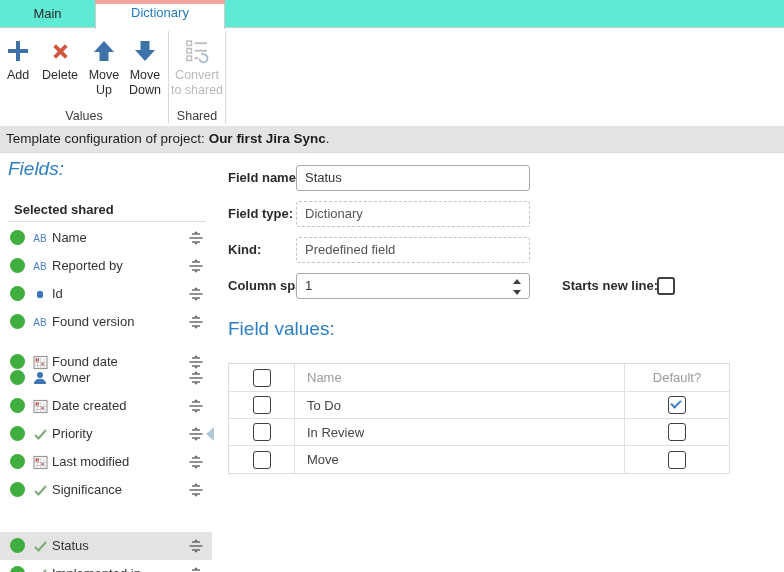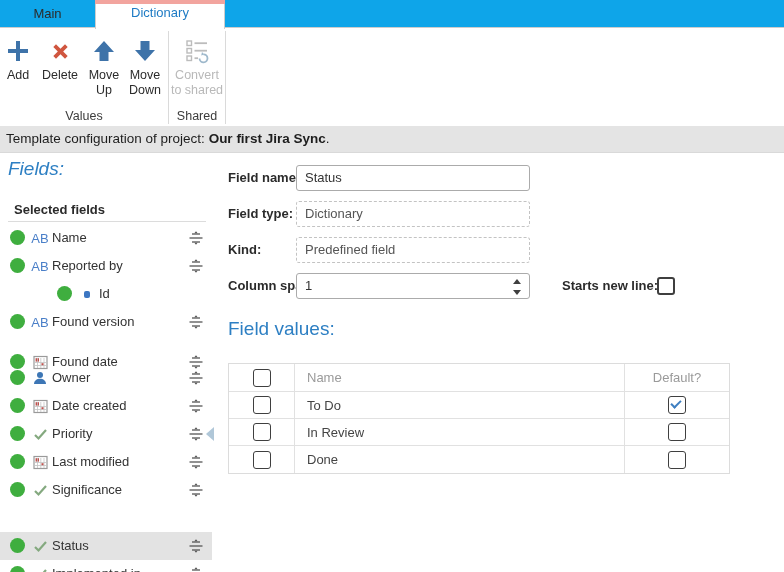"Main" .tabbar { background: #0ea5e9 -> #5eead4 }
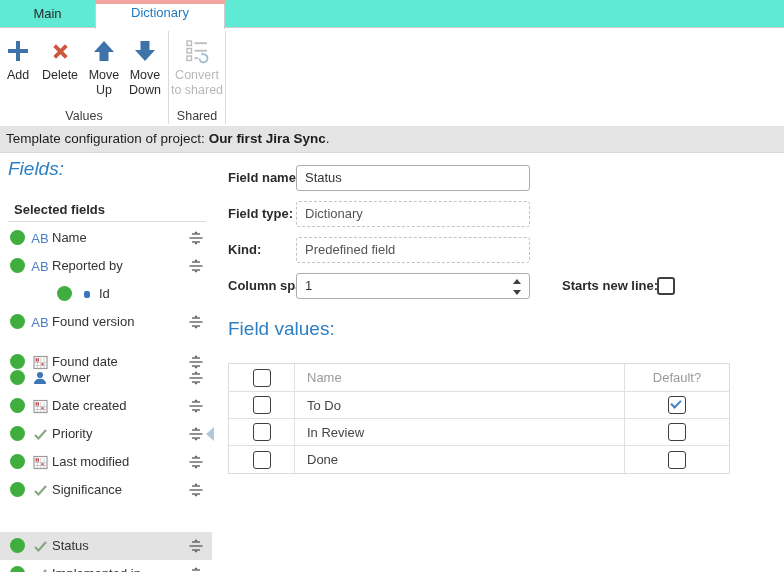"Selected fields" div.sel-fields { text: fields -> shared }
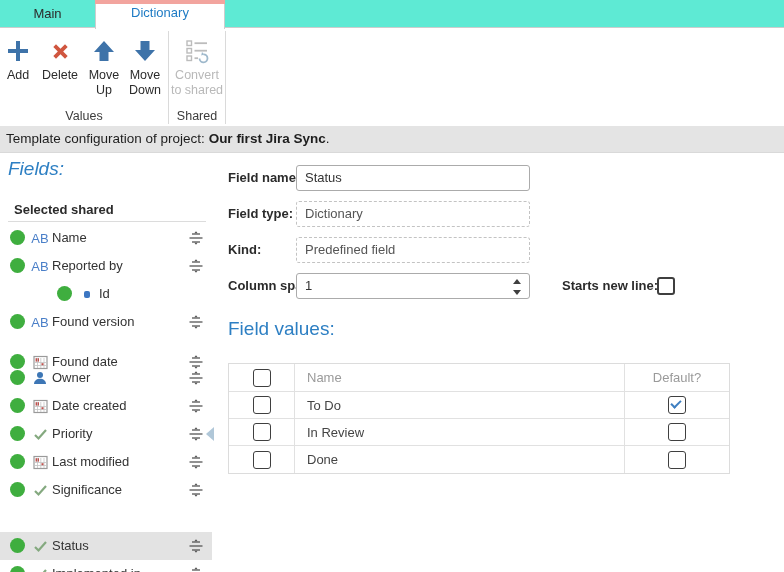"AB" .ic-ab { font-size: 13px -> 10px }
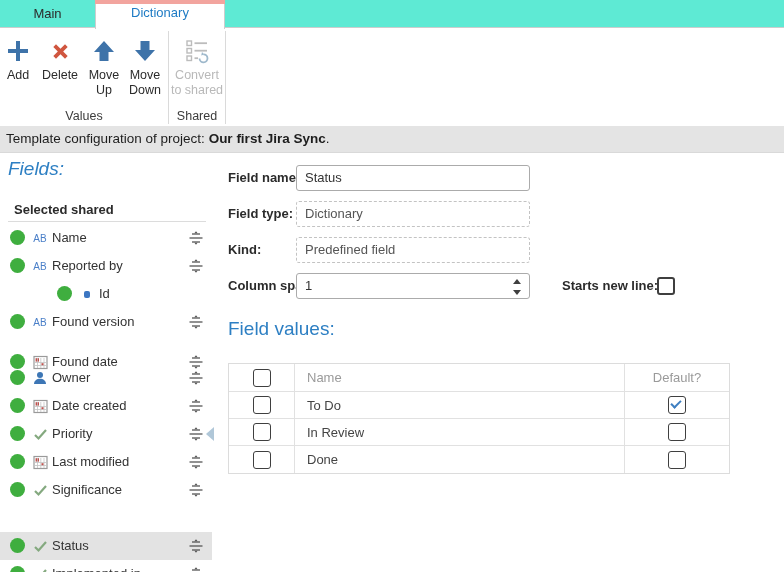"Id" div.li { margin-left: 47px -> none }
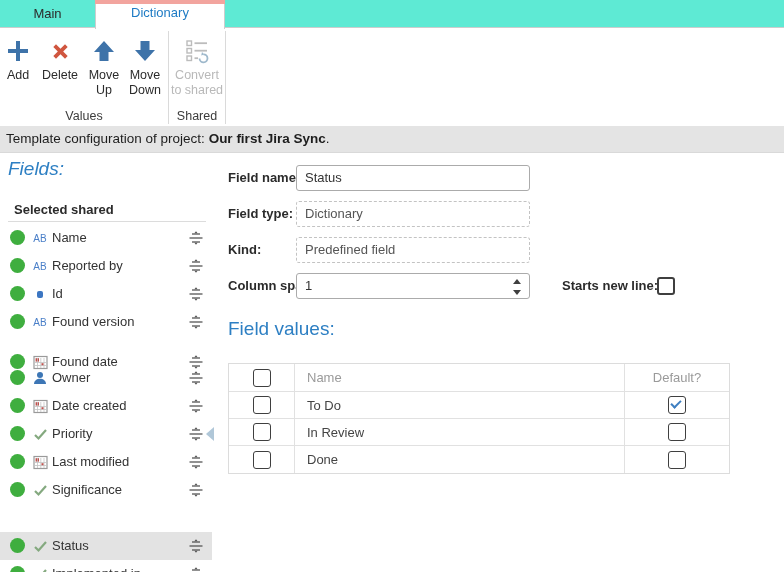"Done" div.fc { text: Done -> Move }
